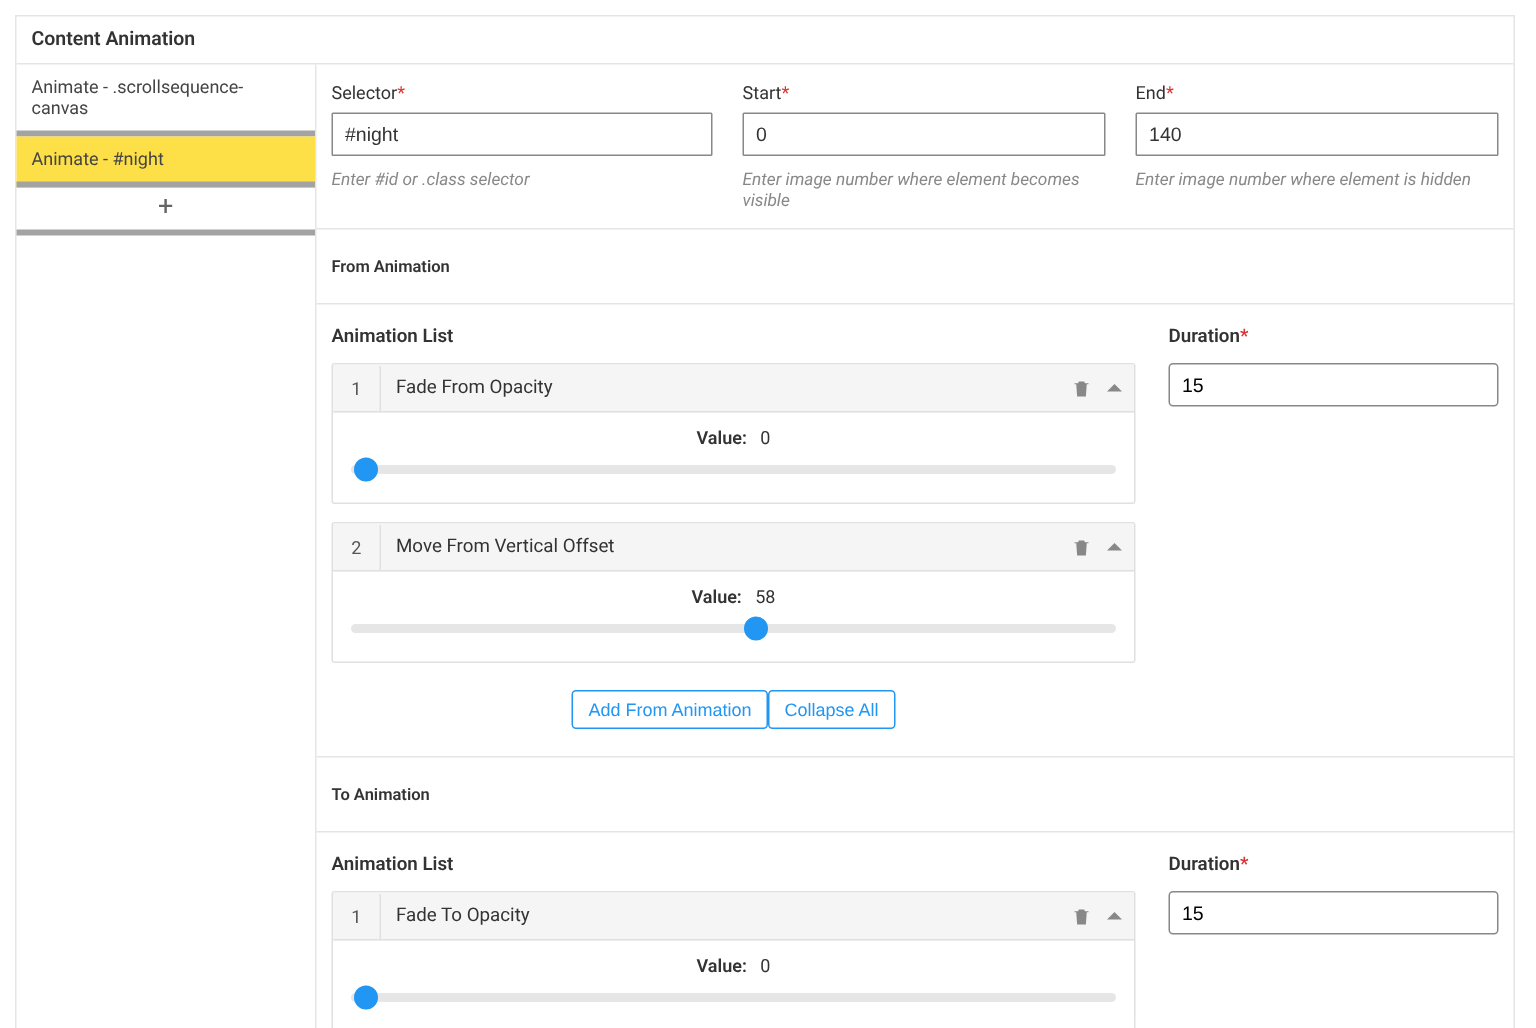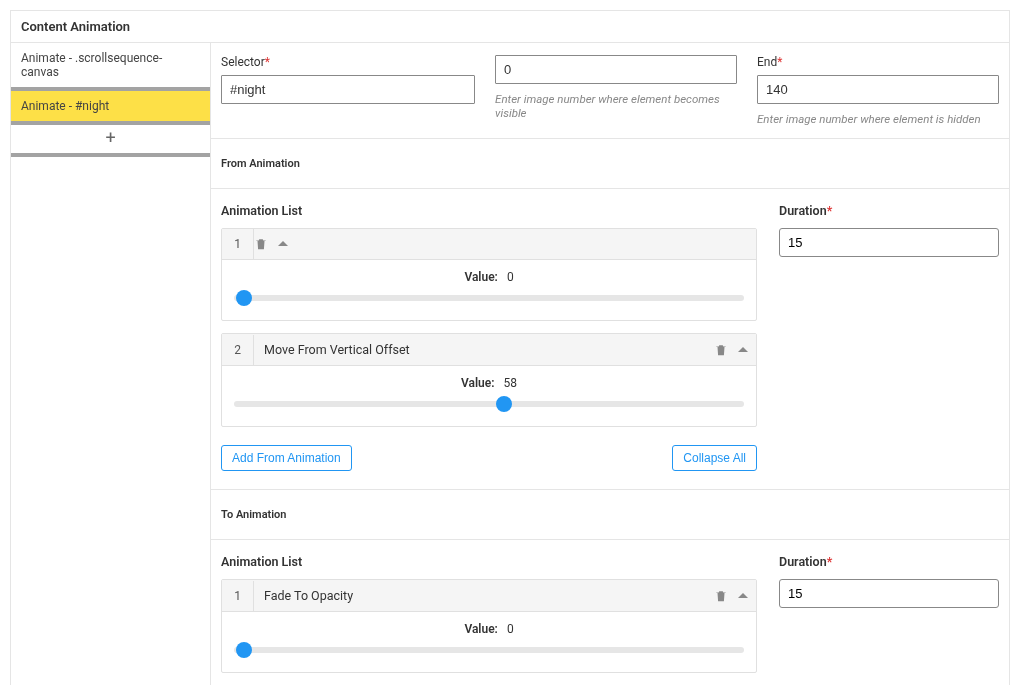"Start" label.req { html: none -> <label>Start</label> }
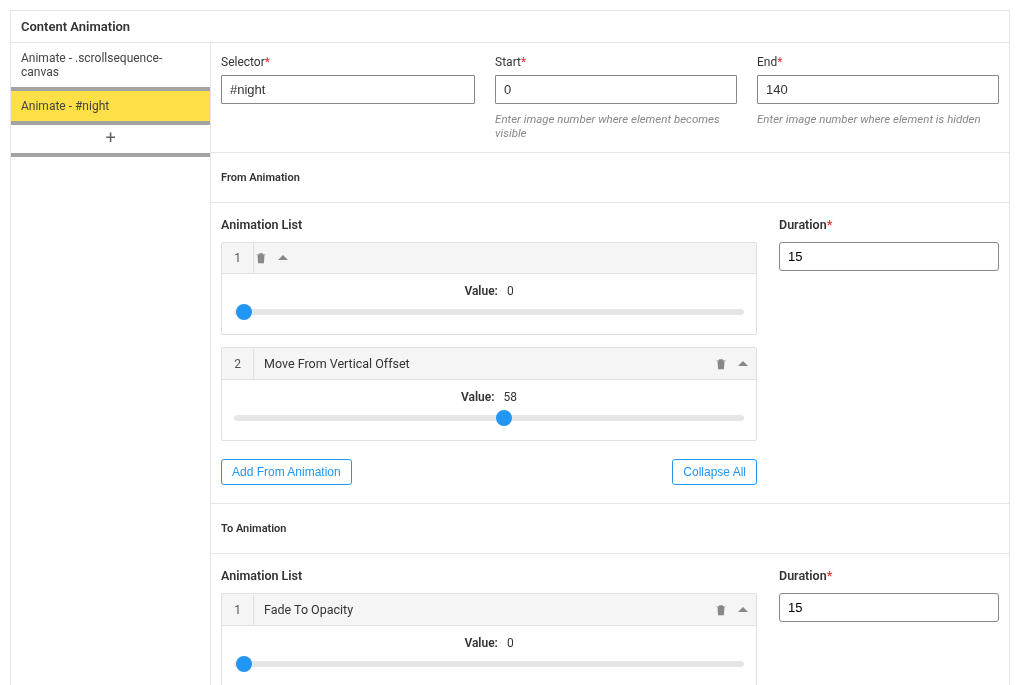"Enter #id or .class selector" div.hint { html: none -> <div>Enter #id or .class selector</div> }
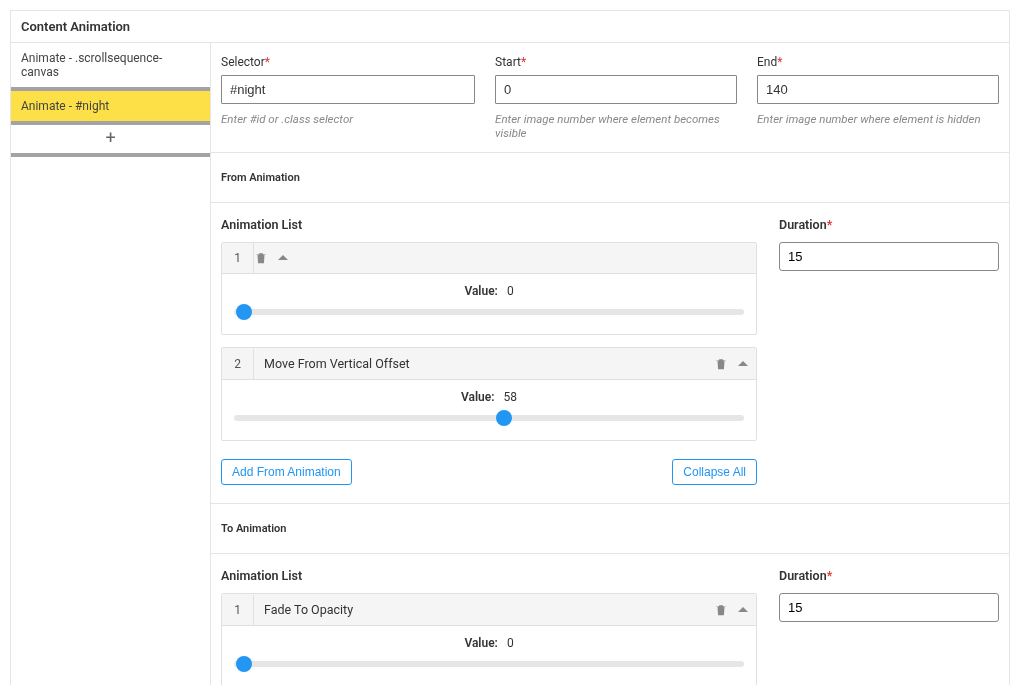"Fade From Opacity" div.anim-name { html: none -> <div>Fade From Opacity</div> }
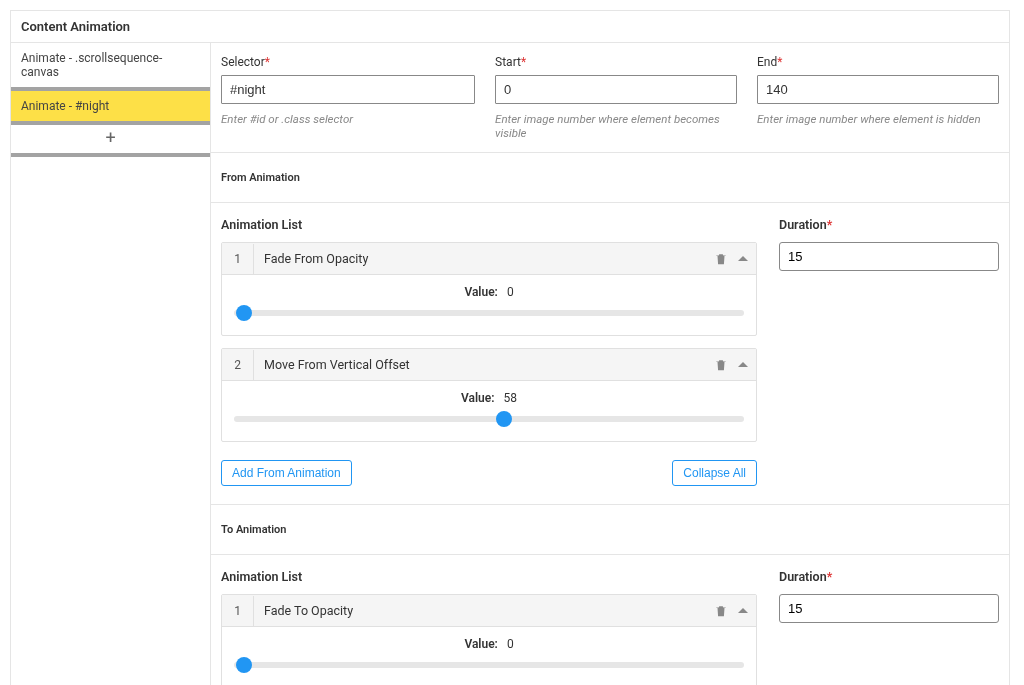"Add From Animation" .btn-row { justify-content: space-between -> center }
